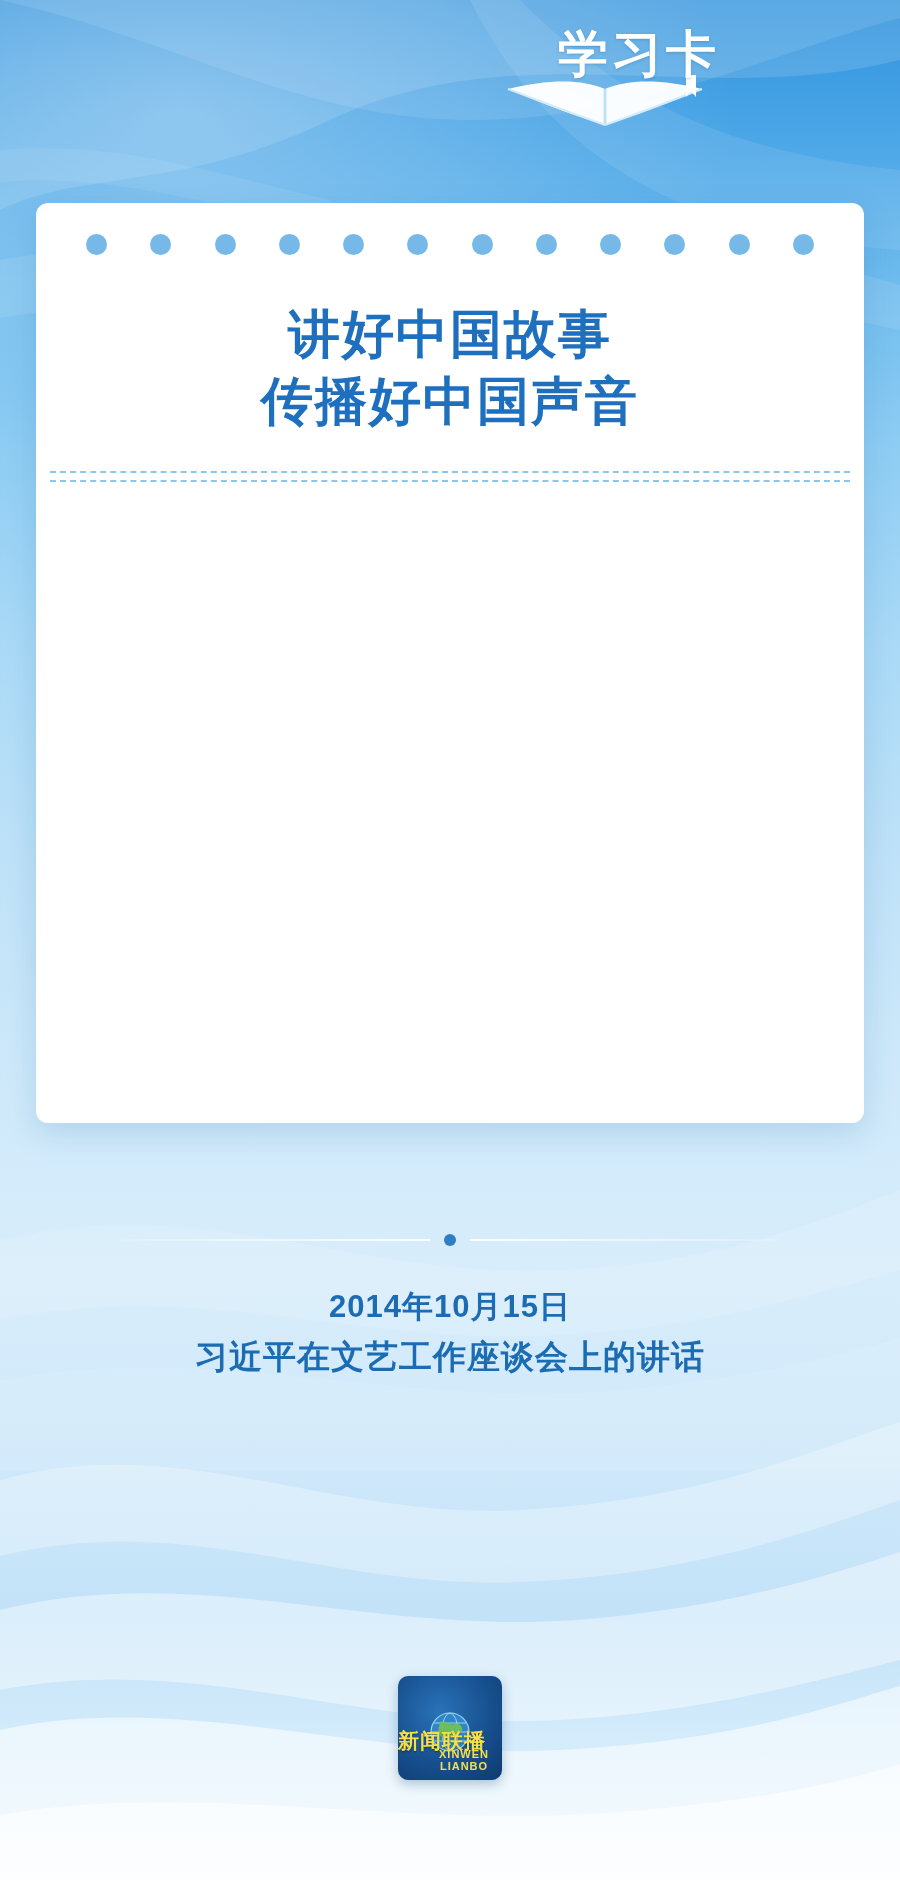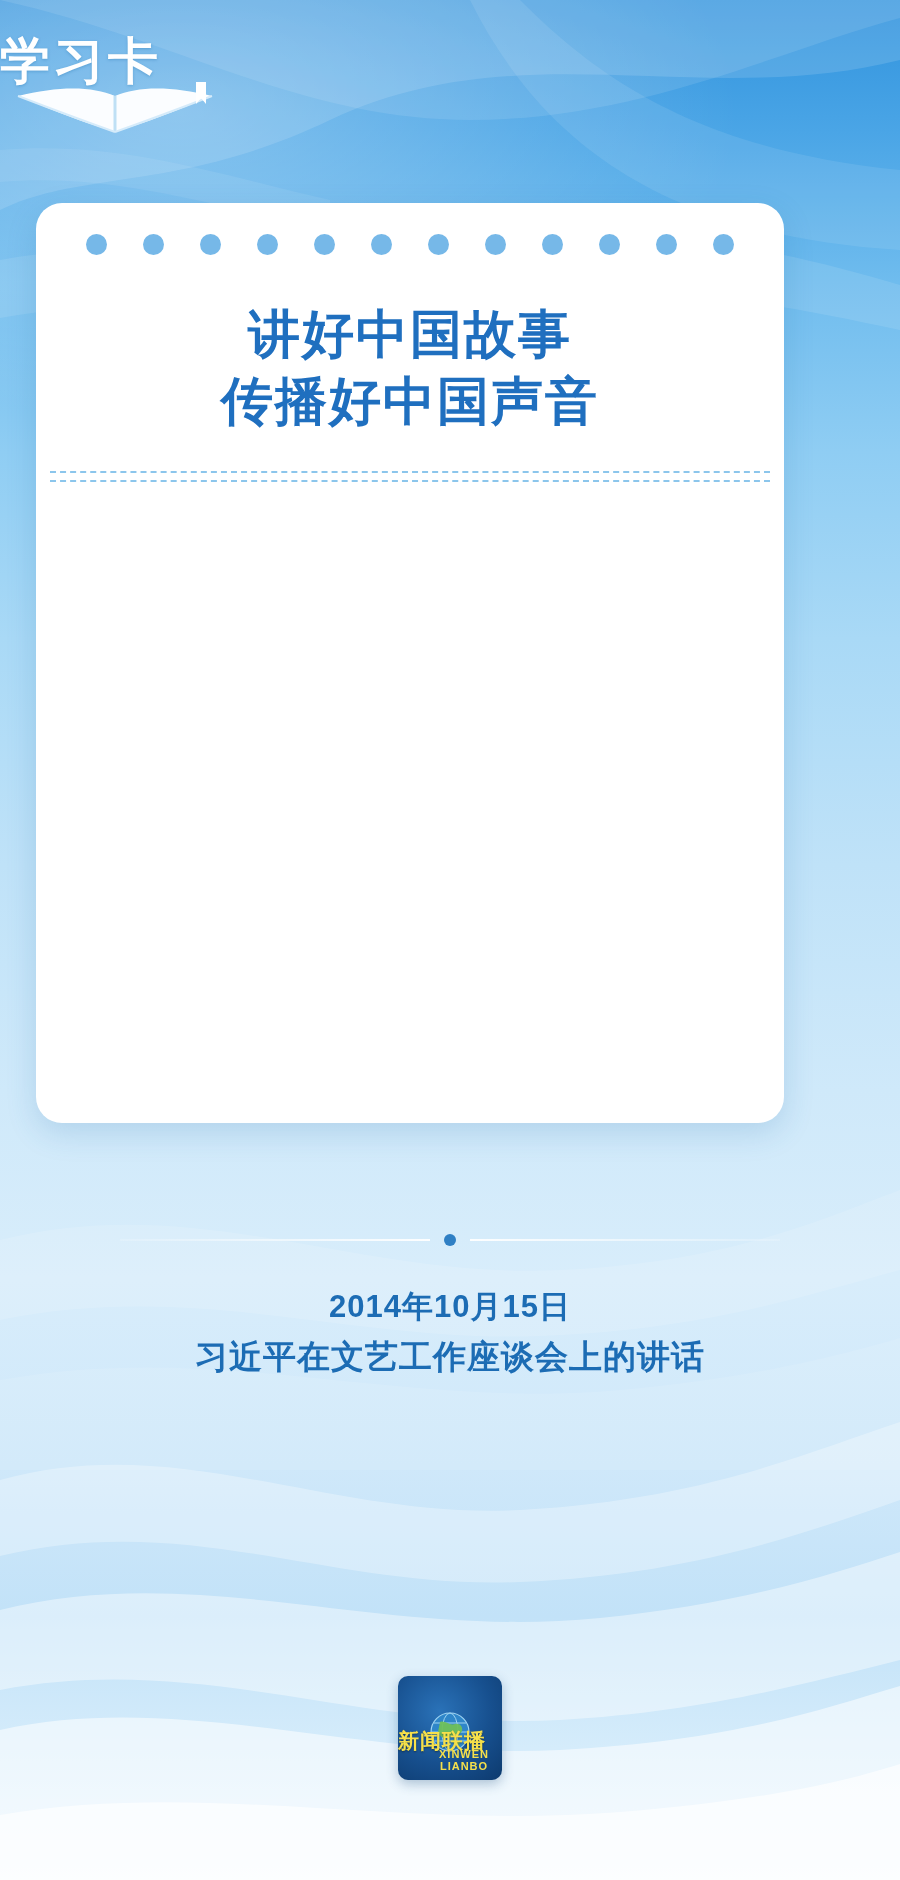"学习卡" .header { align-items: flex-start -> flex-end; top: 36px -> 29px }
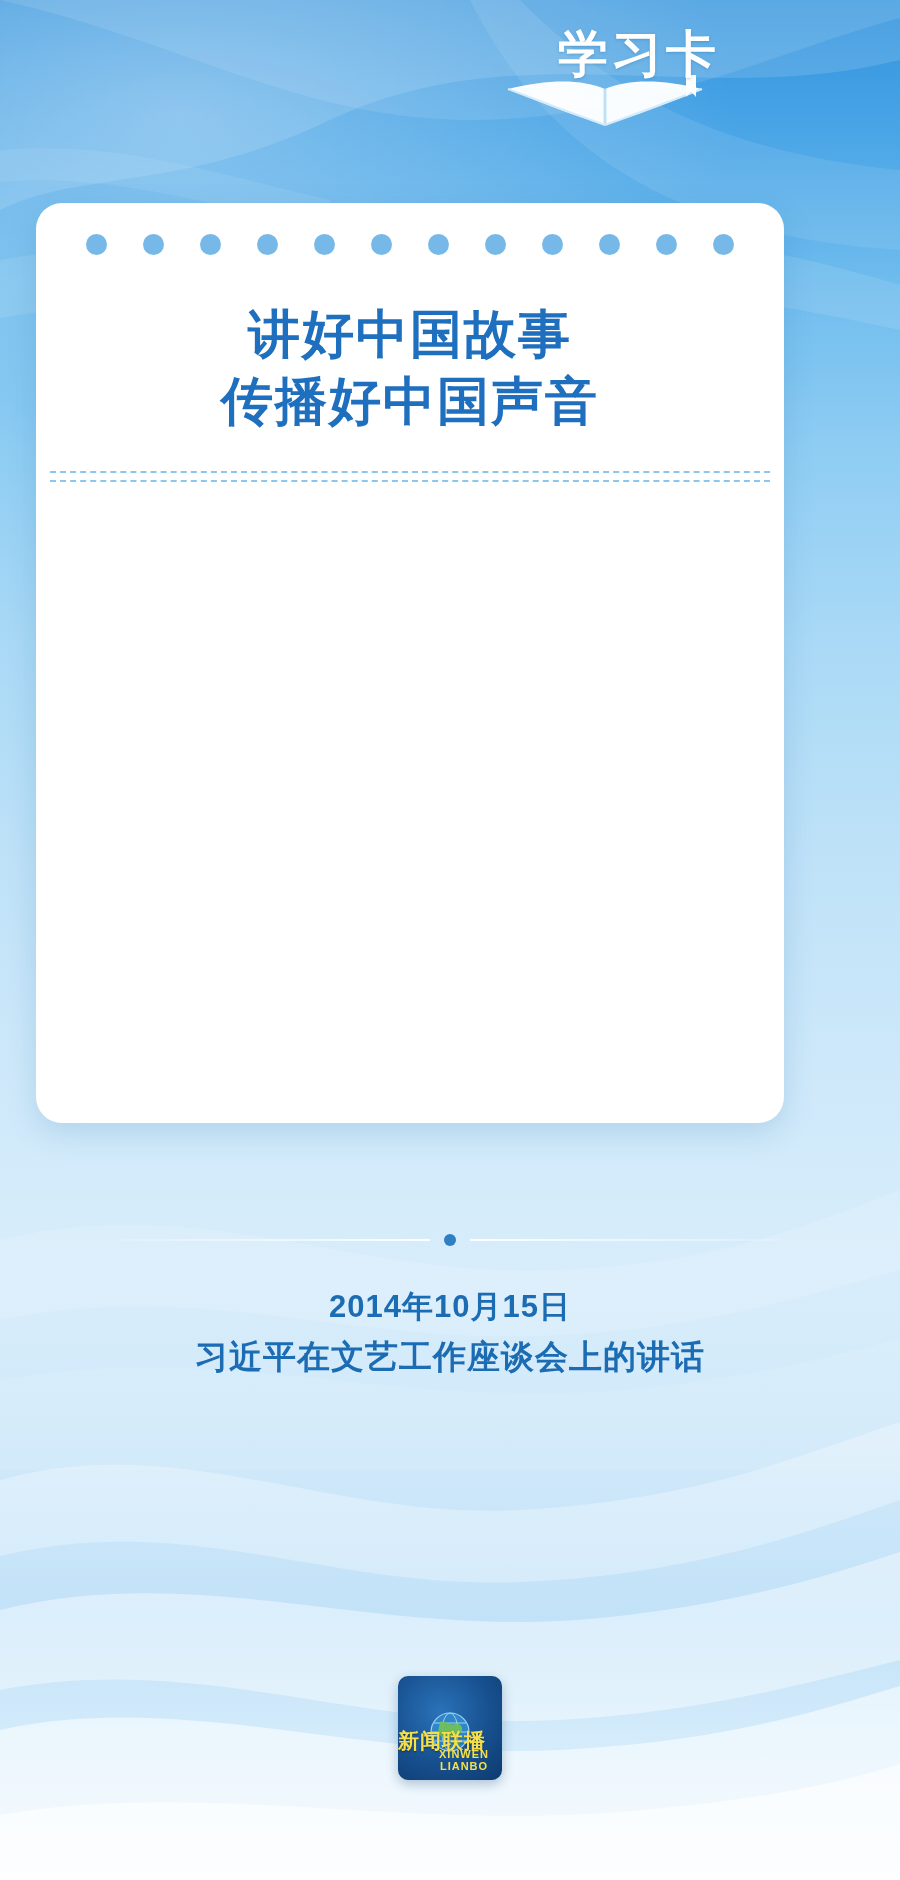"讲好中国故事" .card { border-radius: 26px -> 12px; width: 748px -> 828px }
